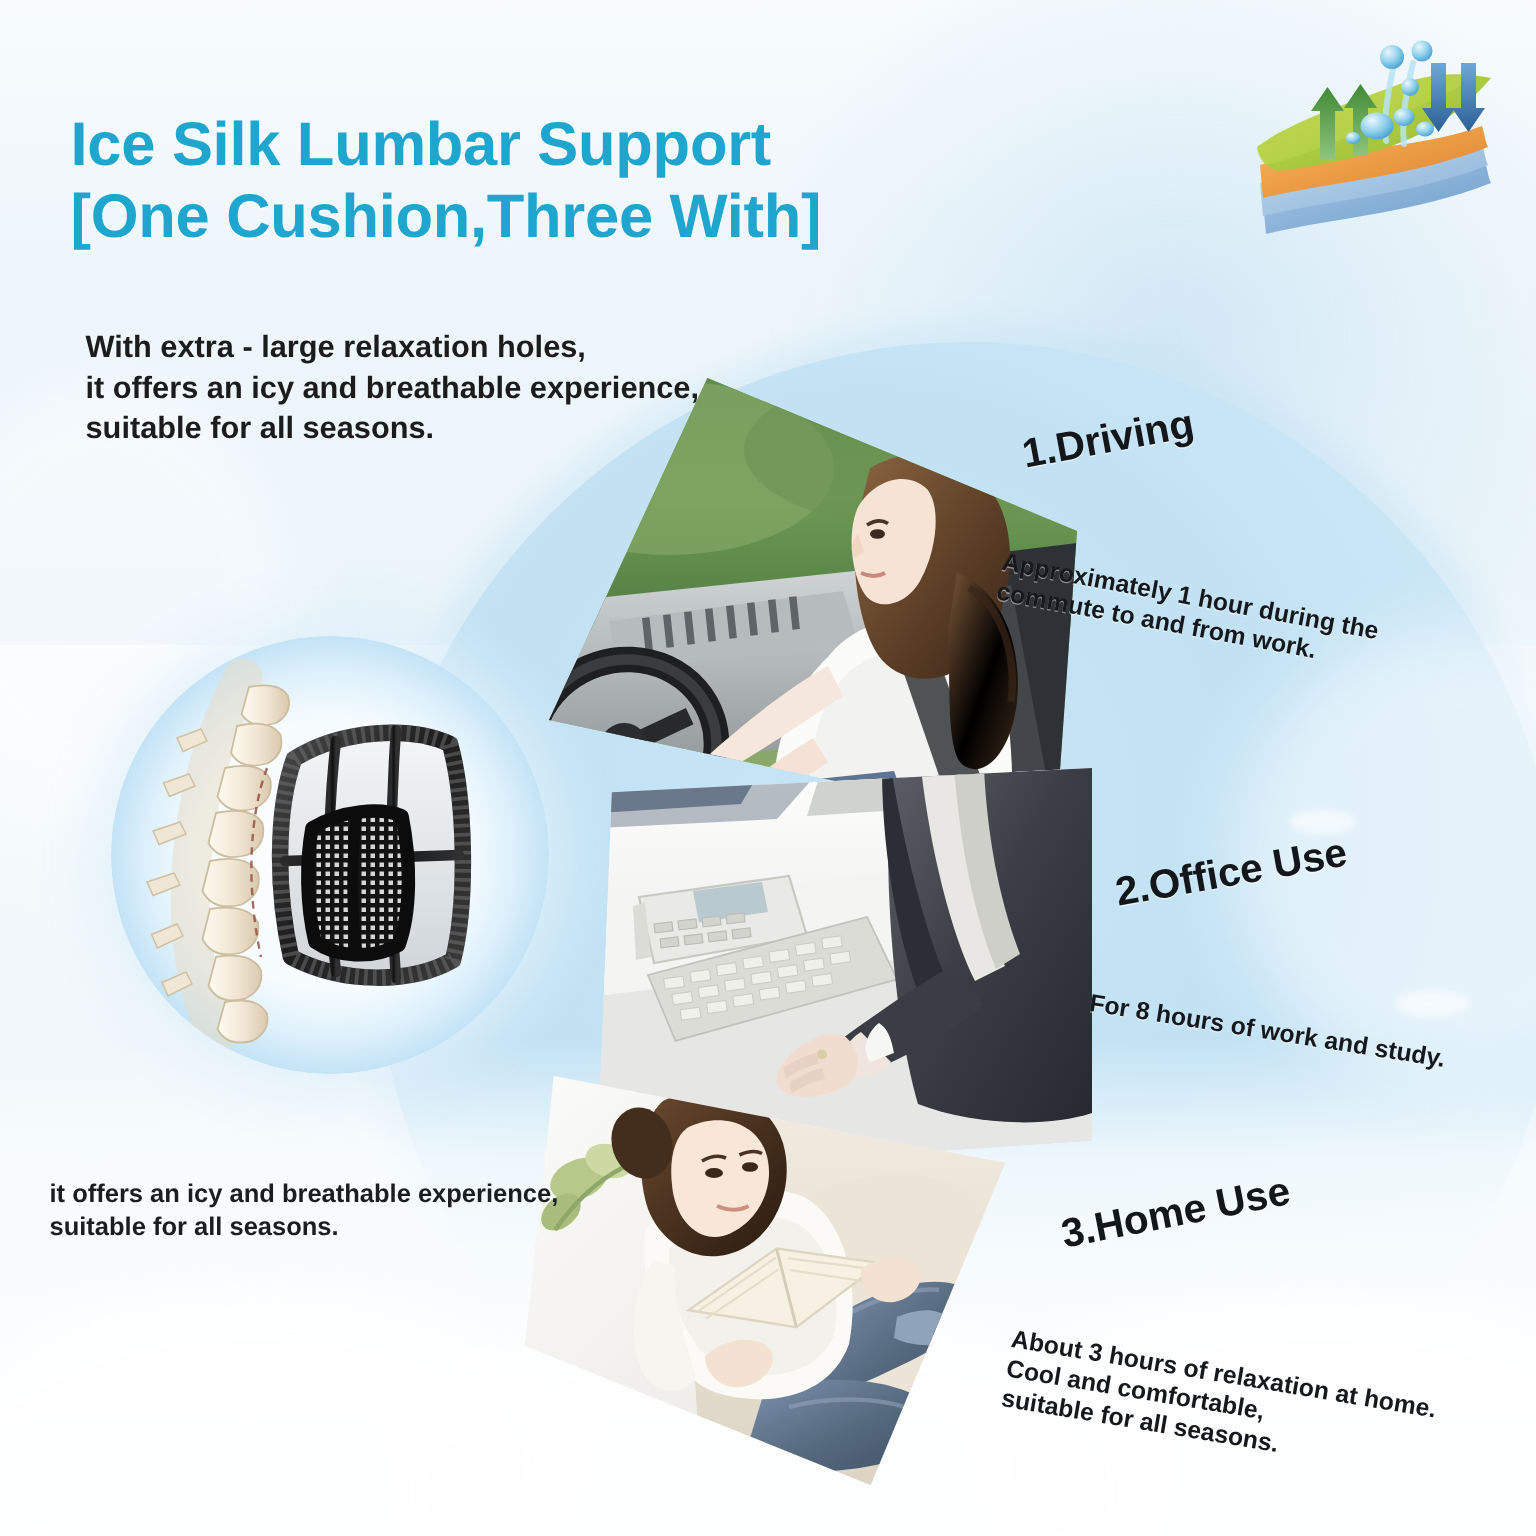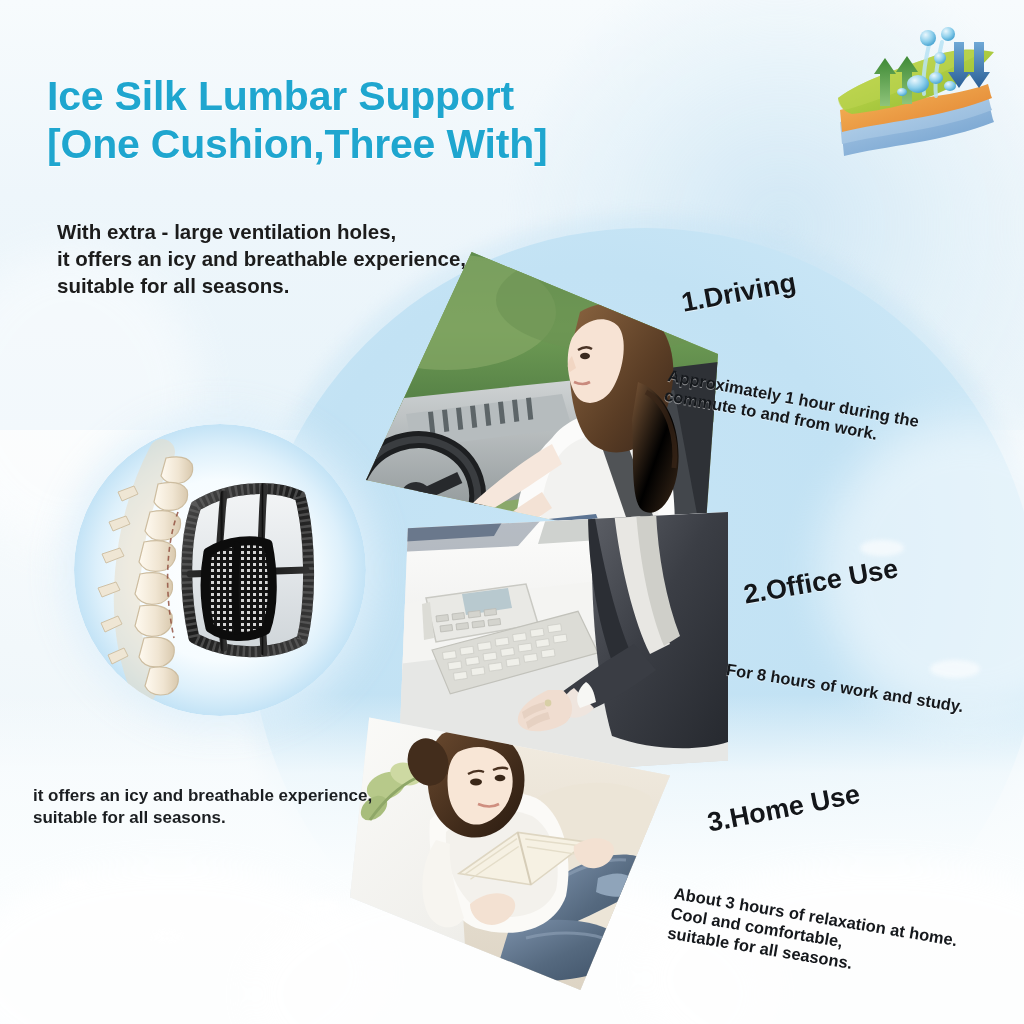"With extra - large ventilation" span { text: ventilation -> relaxation }
